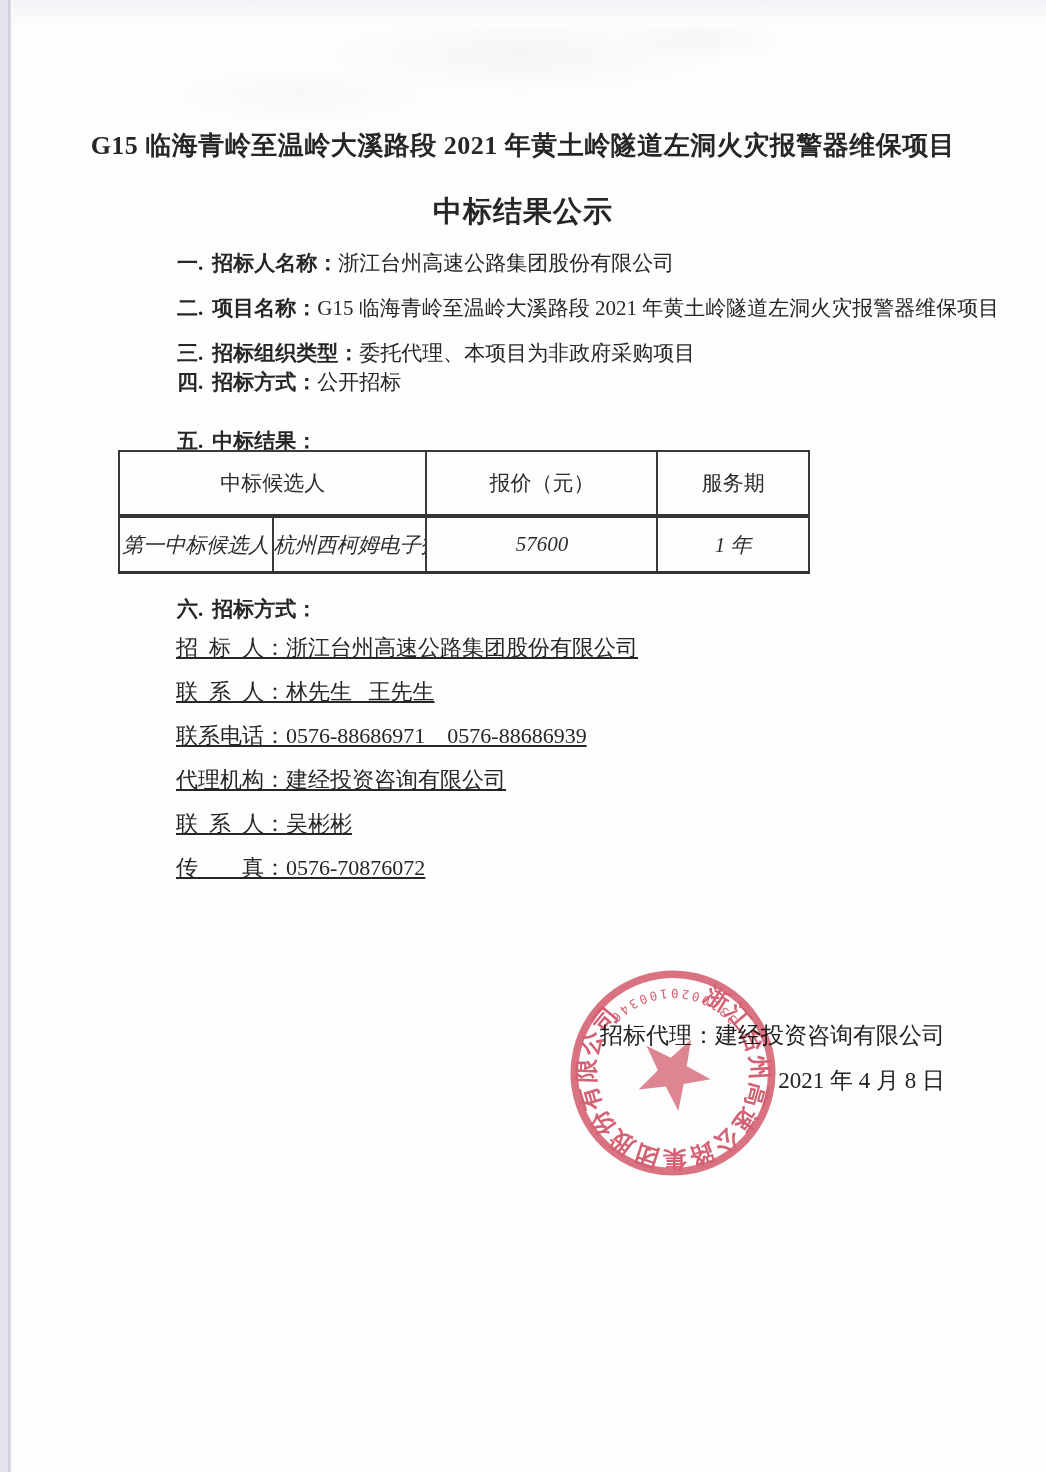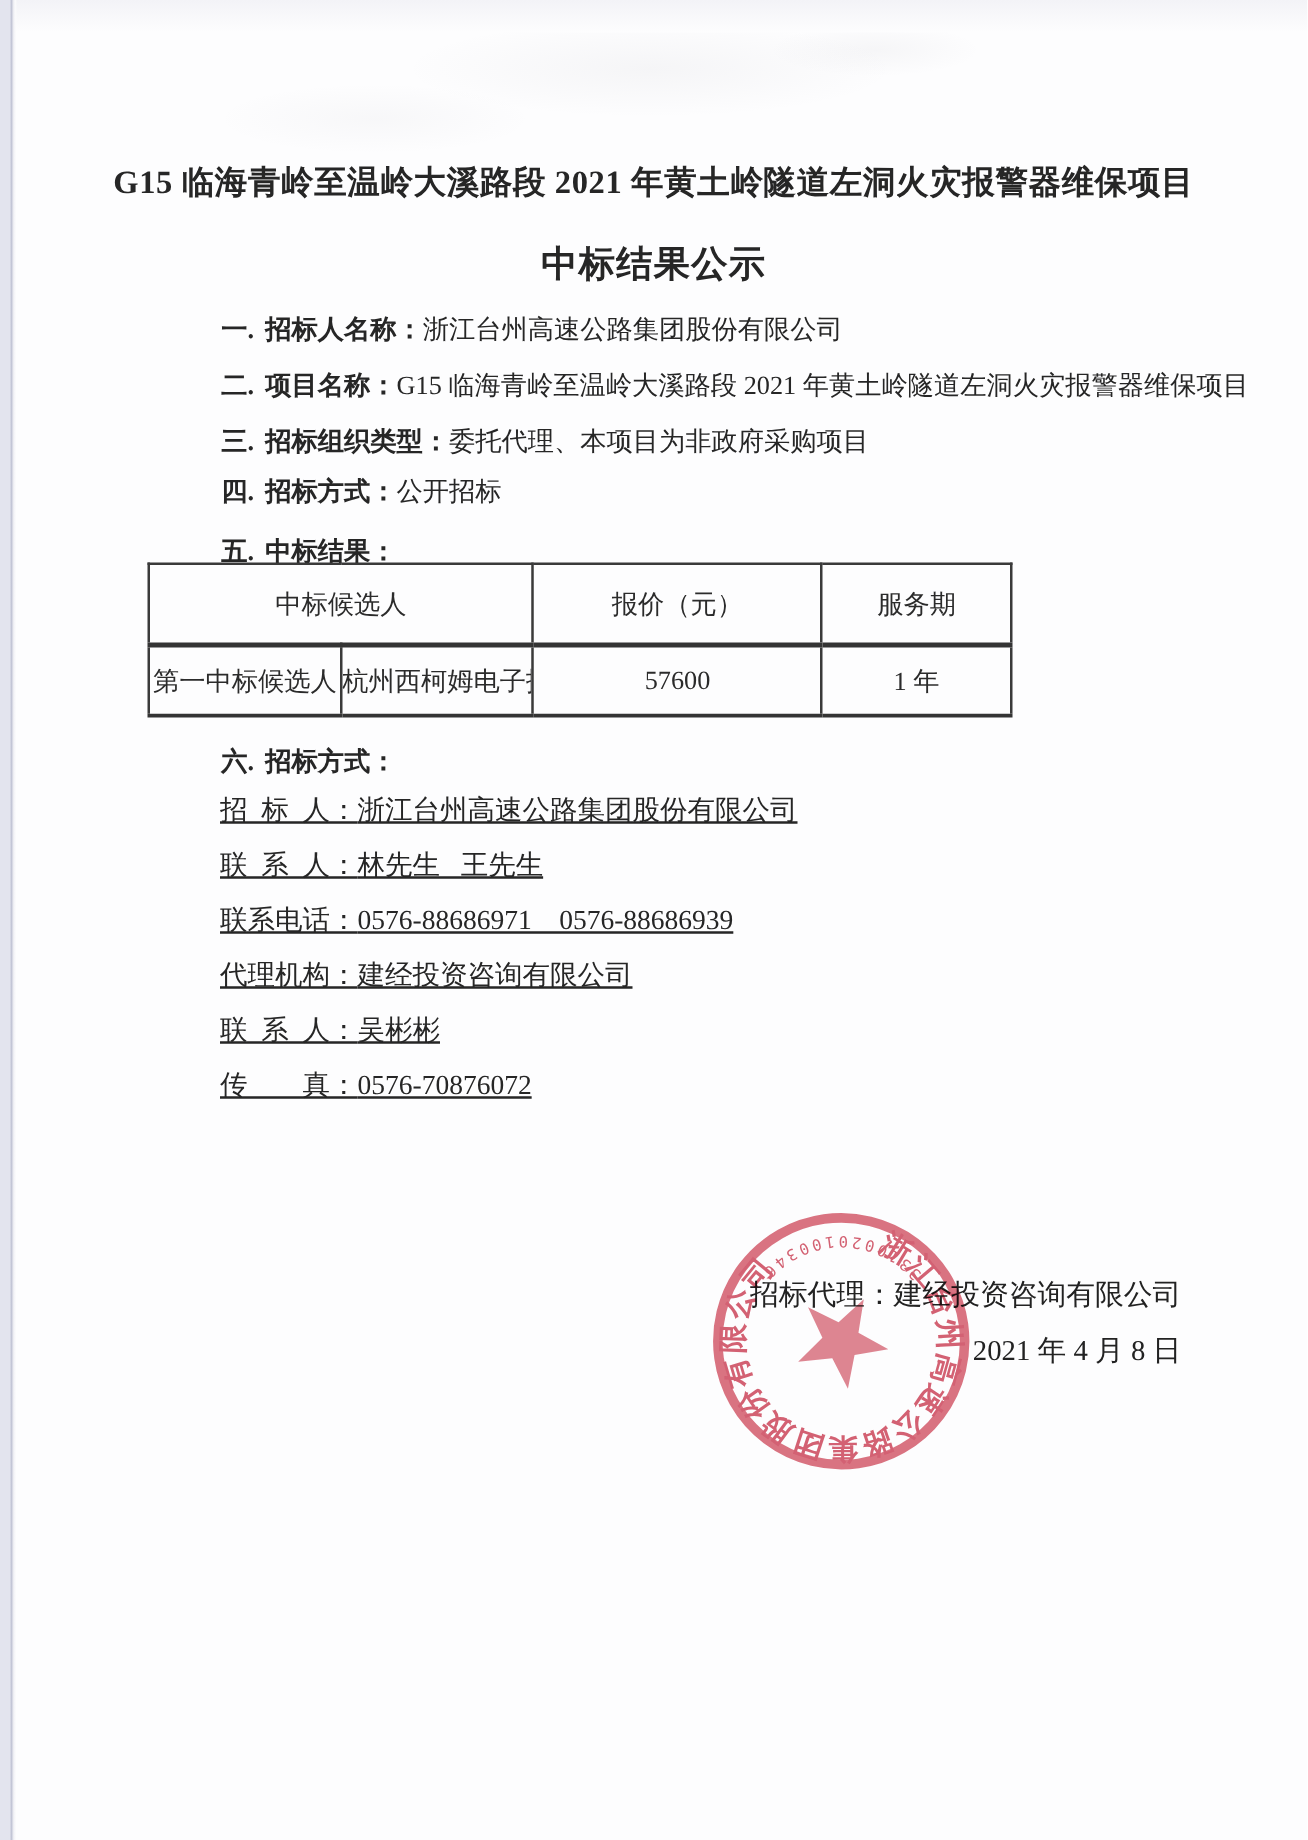"四. 招标方式：公开招标" div.item { top: 378px -> 367px }
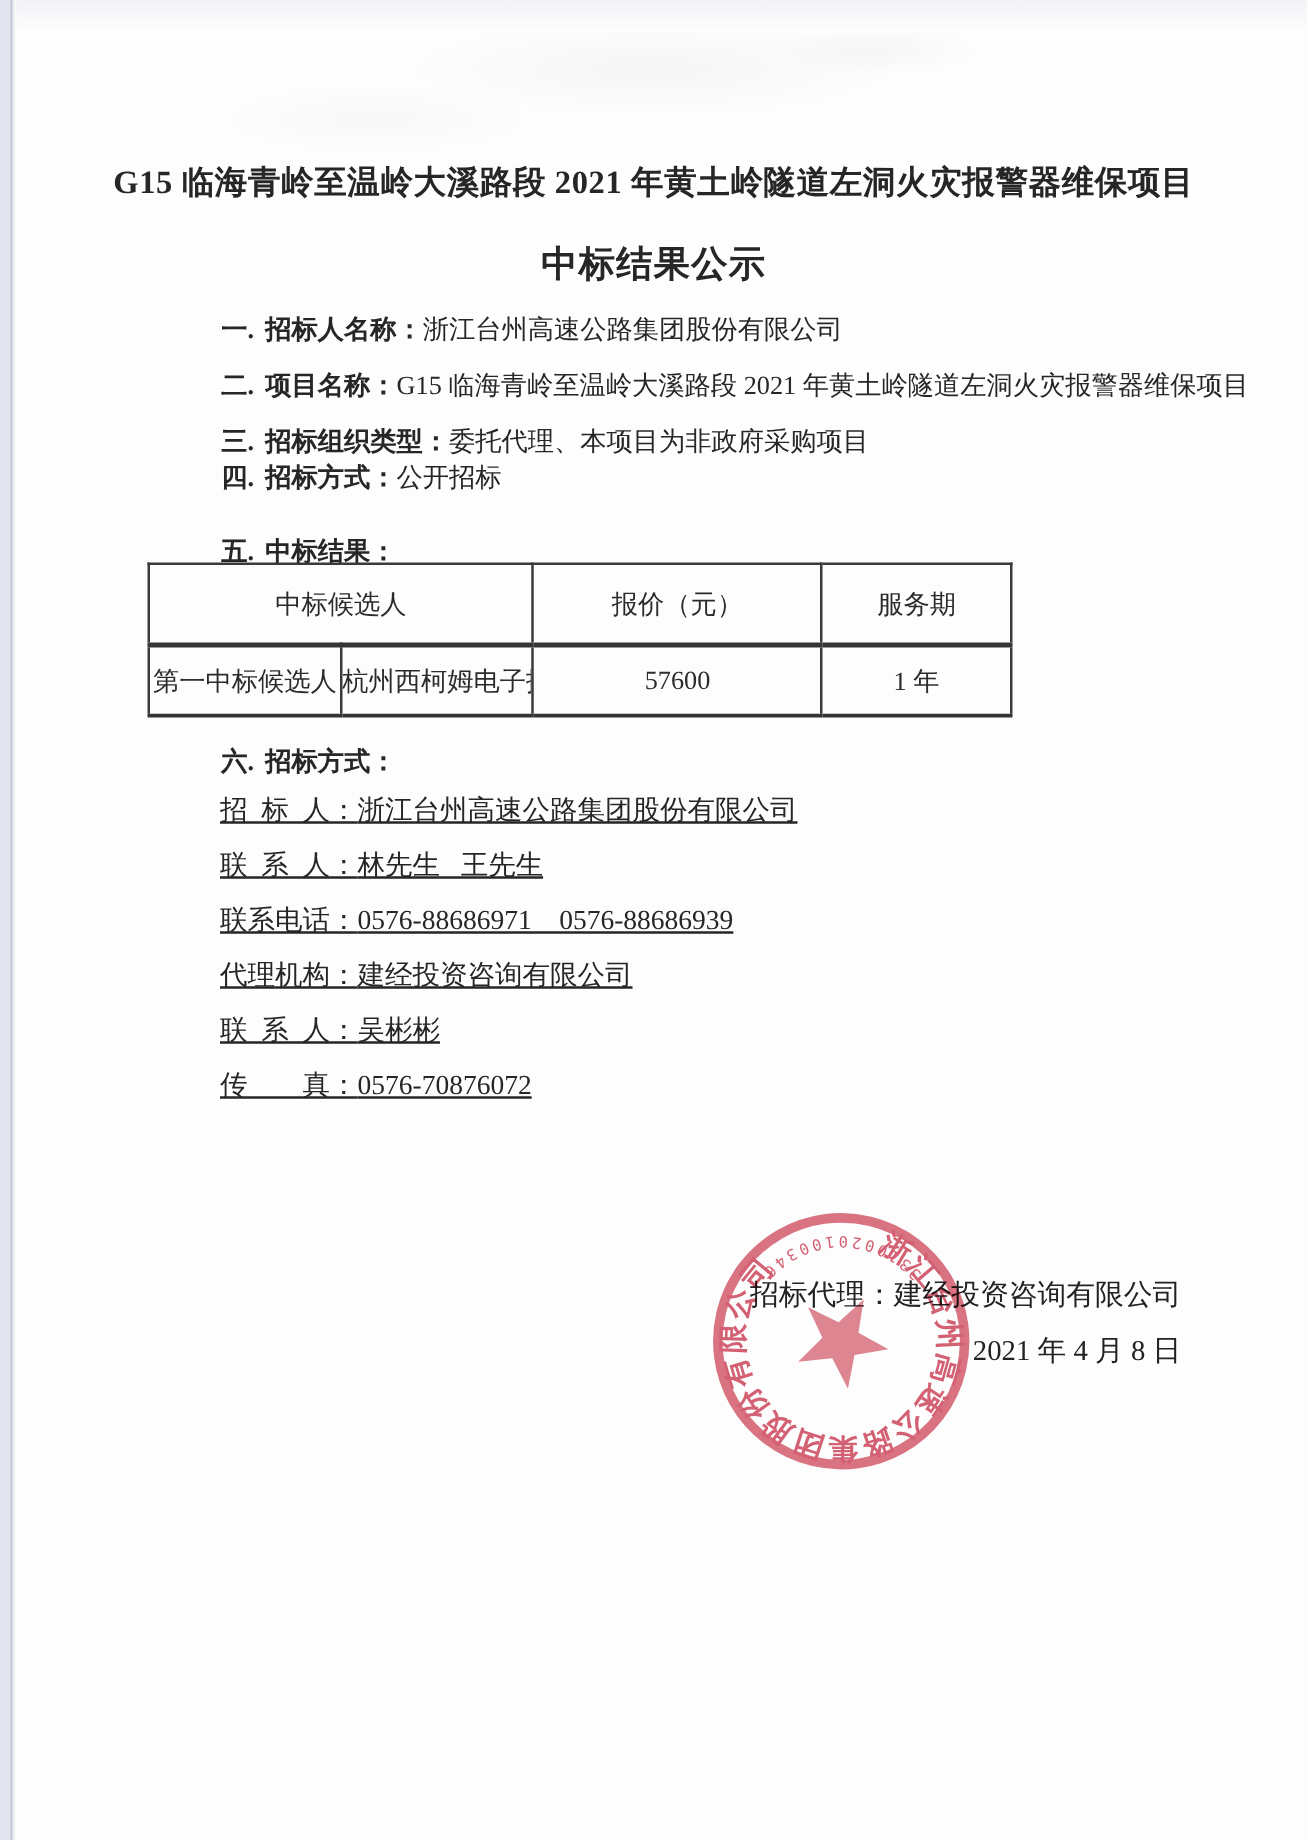"第一中标候选人" .result-table tr.data td { font-style: none -> italic }
